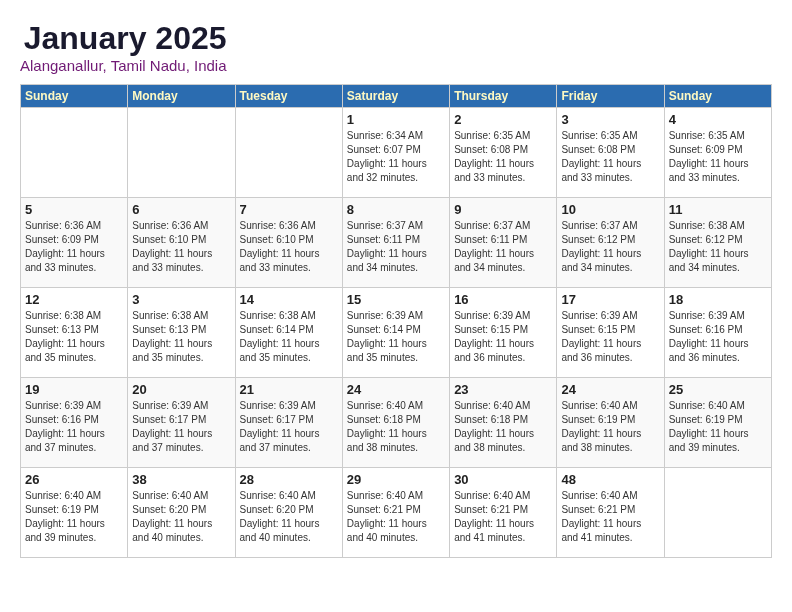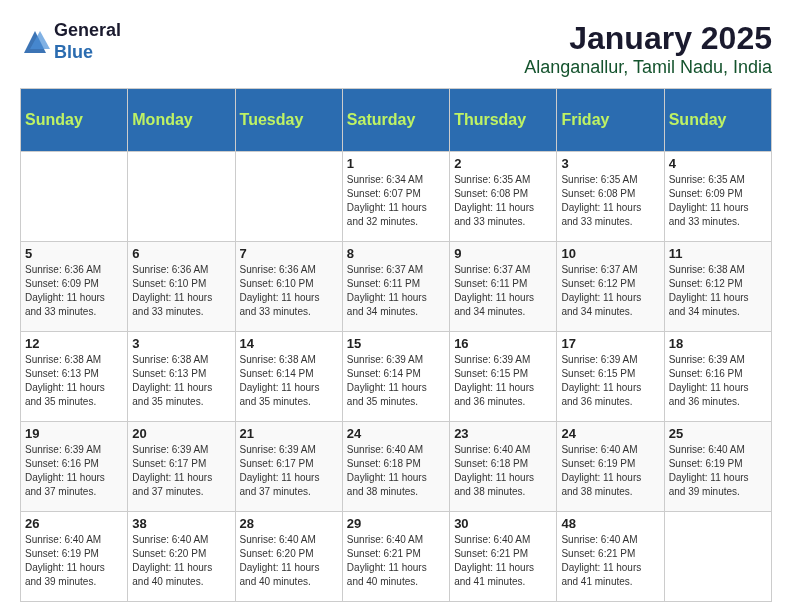"General" div.logo { html: <div> <svg> <polygon></polygon> <polygon></polygon> </svg> <div> <span>General</span> <span>Blue</span> </div> </div> -> none }
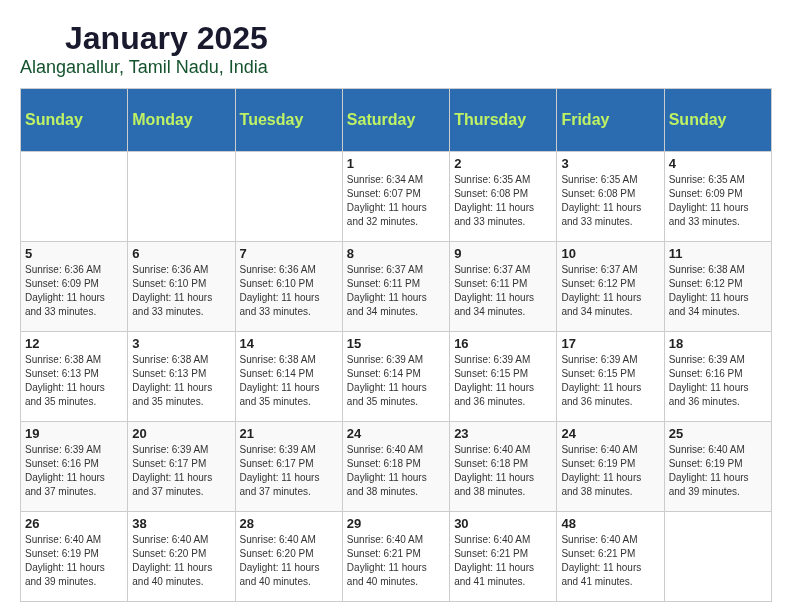"Alanganallur, Tamil Nadu, India" .location { color: #14532d -> #701a75; font-size: 18px -> 15px }
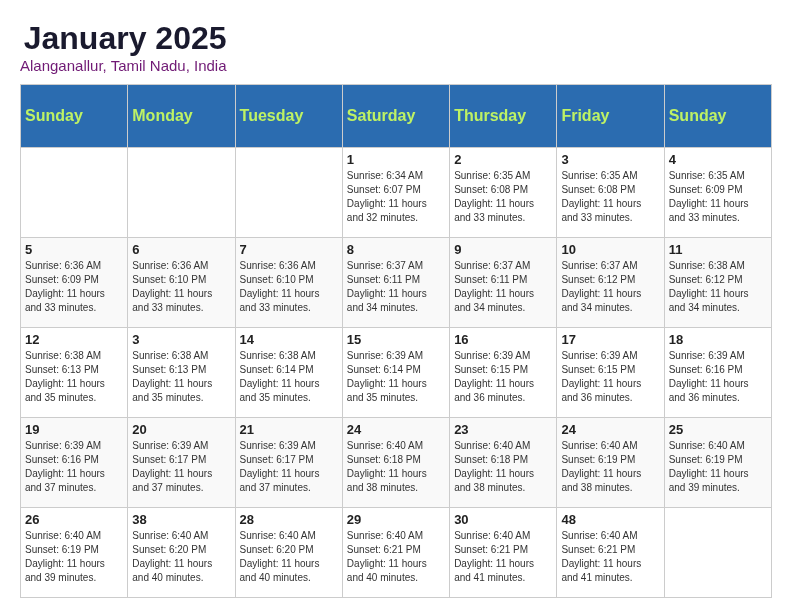"Sunday" .calendar thead th { color: #bef264 -> #fef9c3; font-size: 16px -> 12px; padding: 22px 4px -> 4px 4px }
